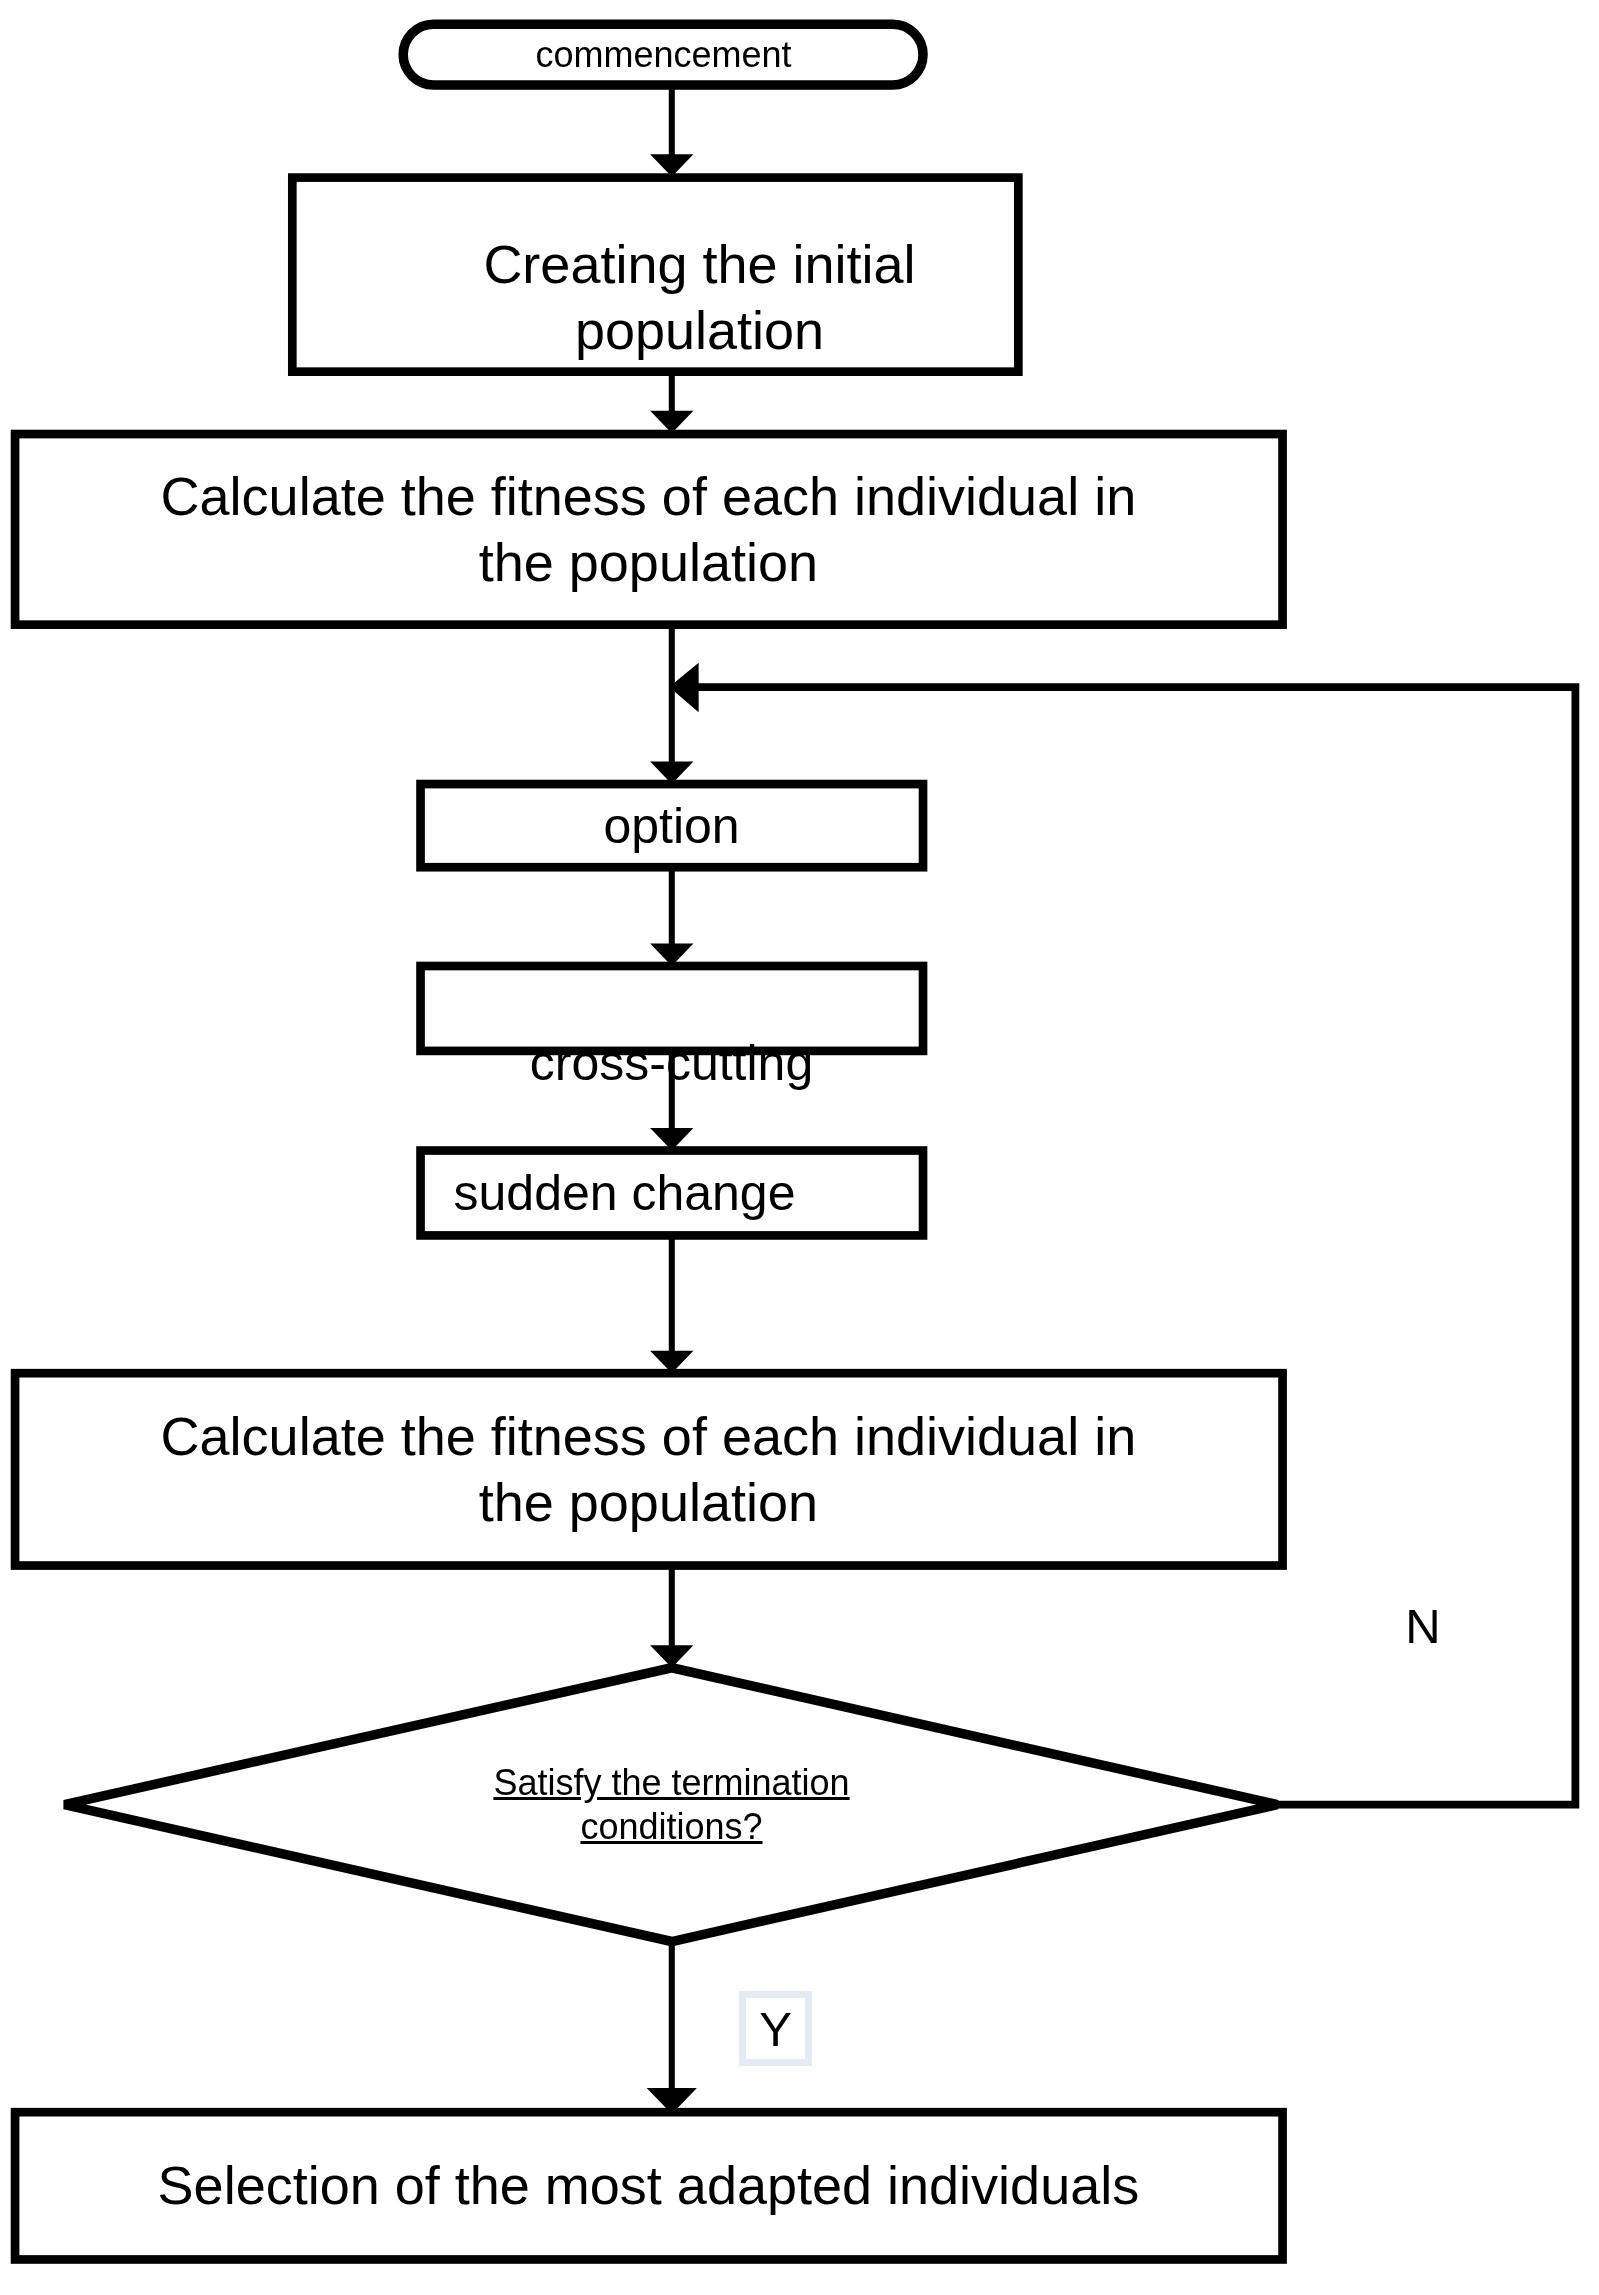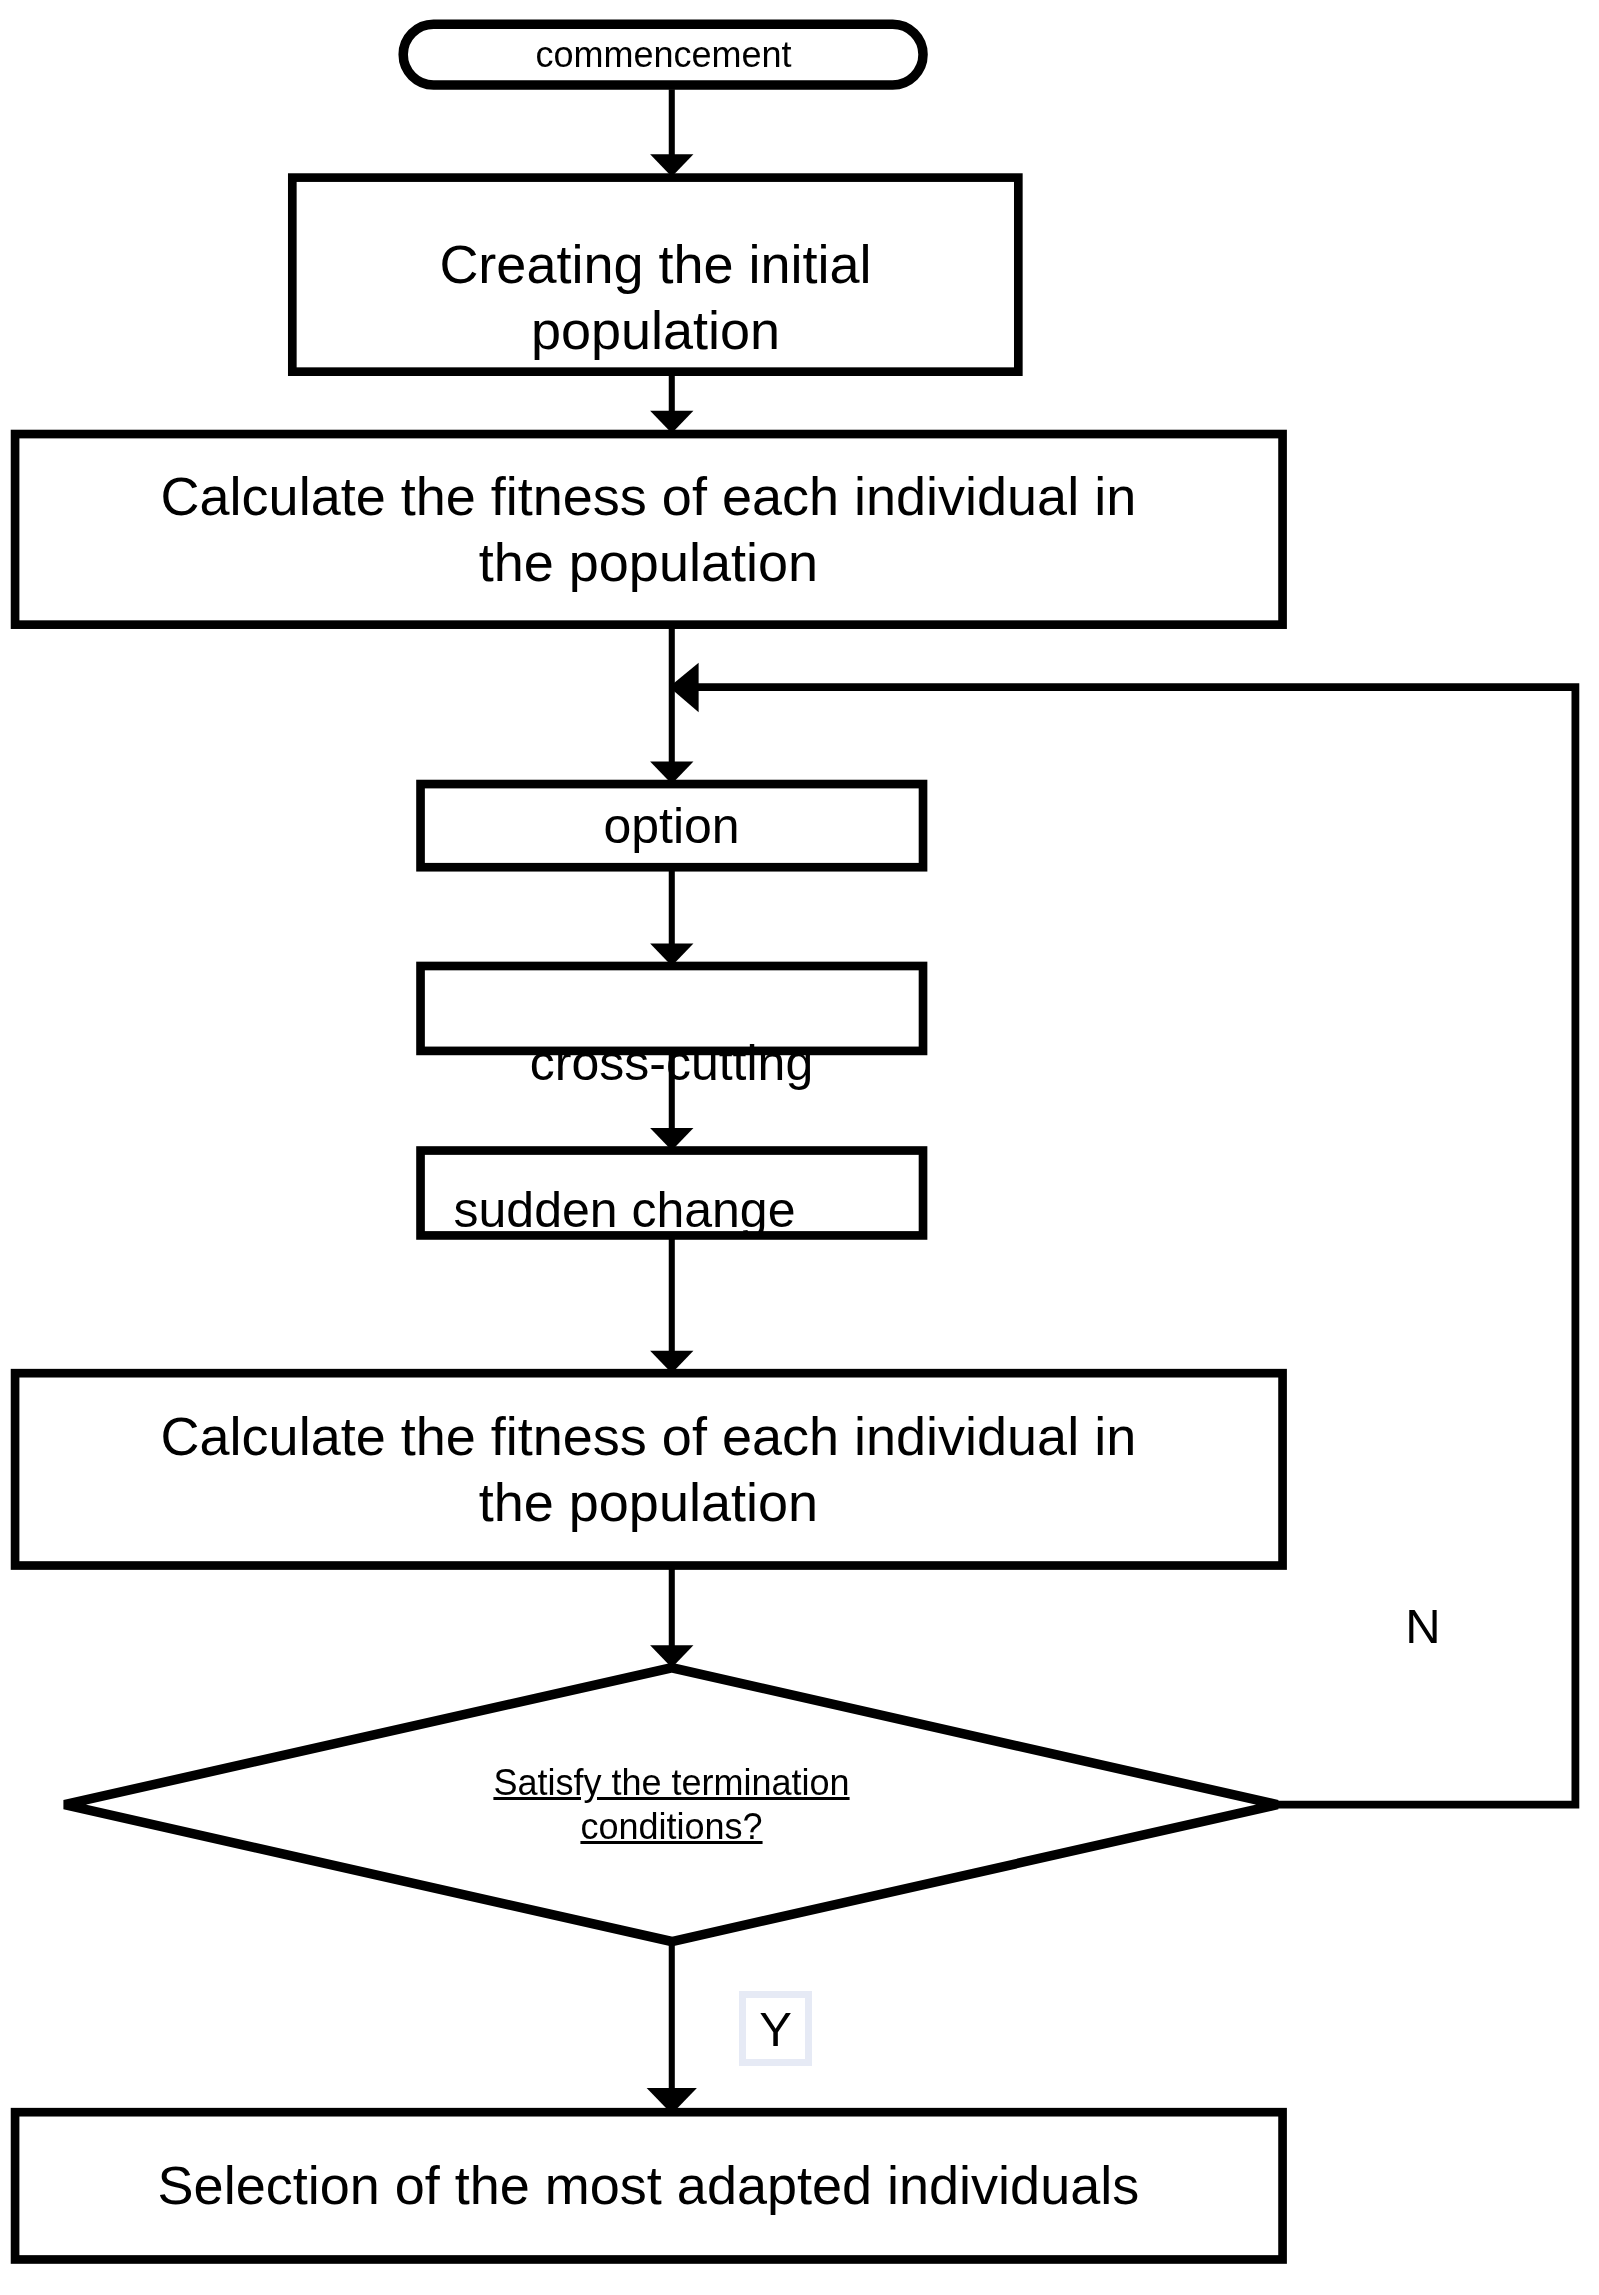"Creating the initial" div.node-label { padding-left: none -> 44px }
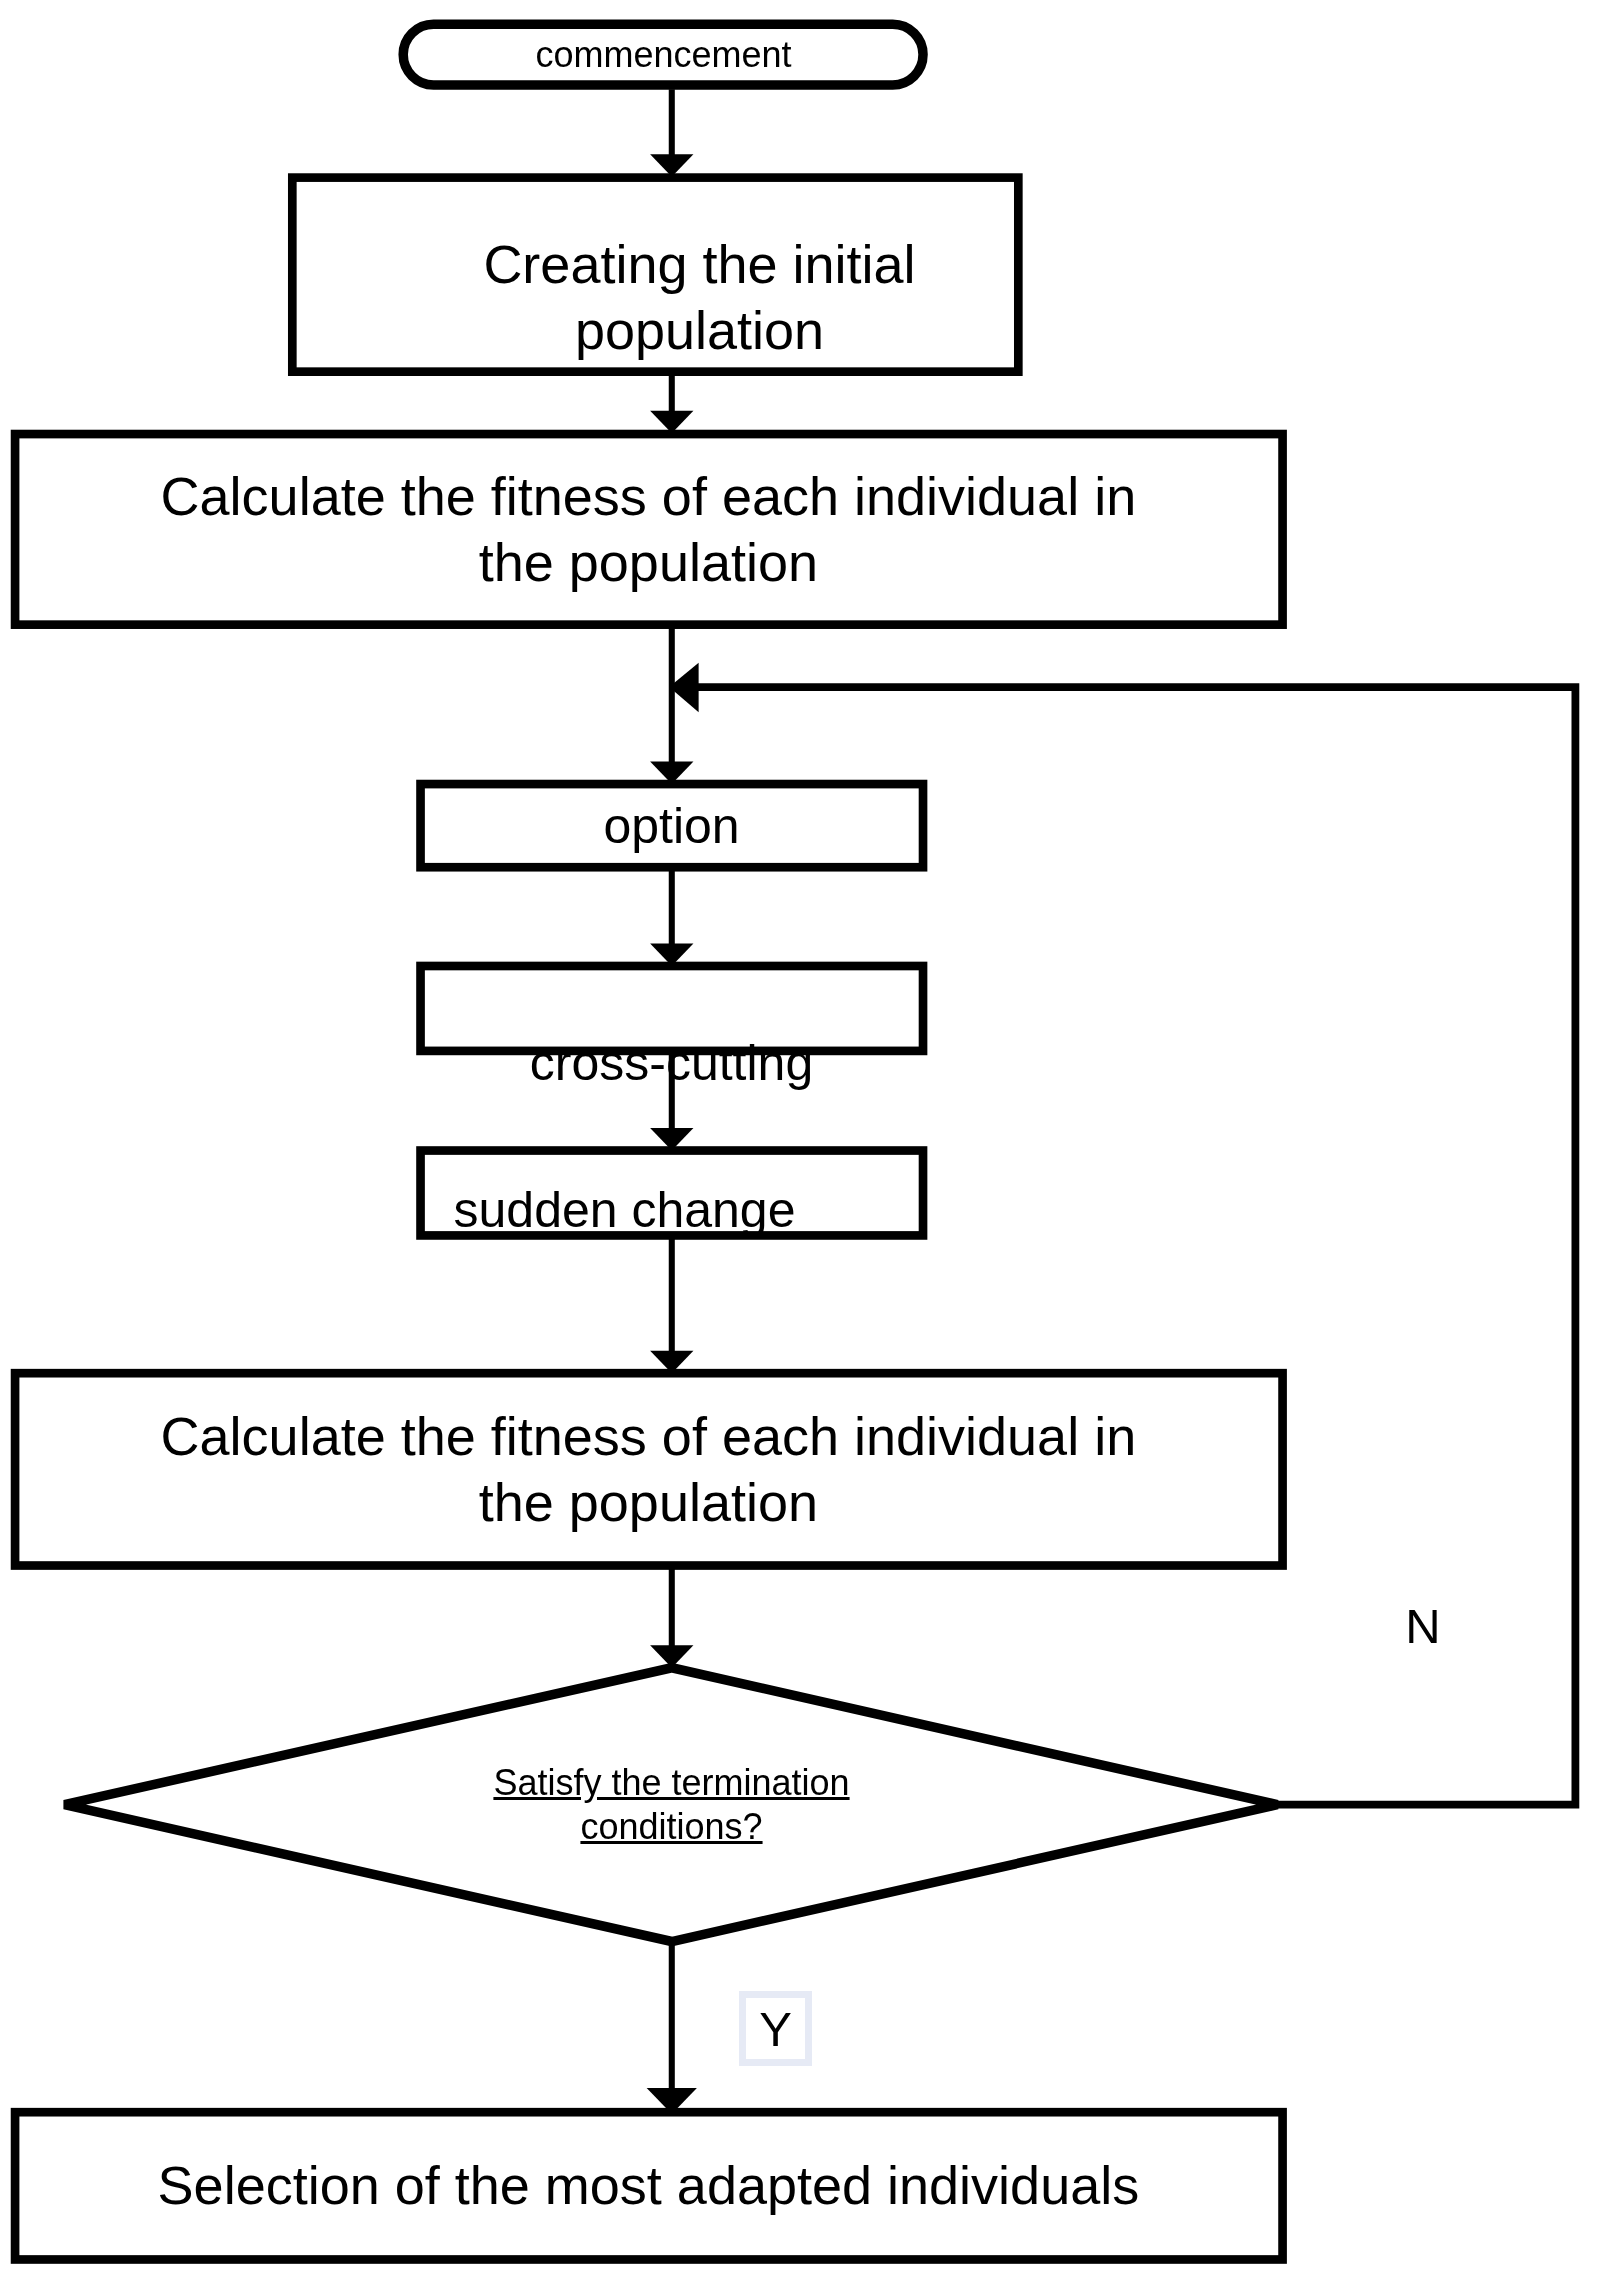"sudden change" div.node-label { margin-top: 17px -> none }
